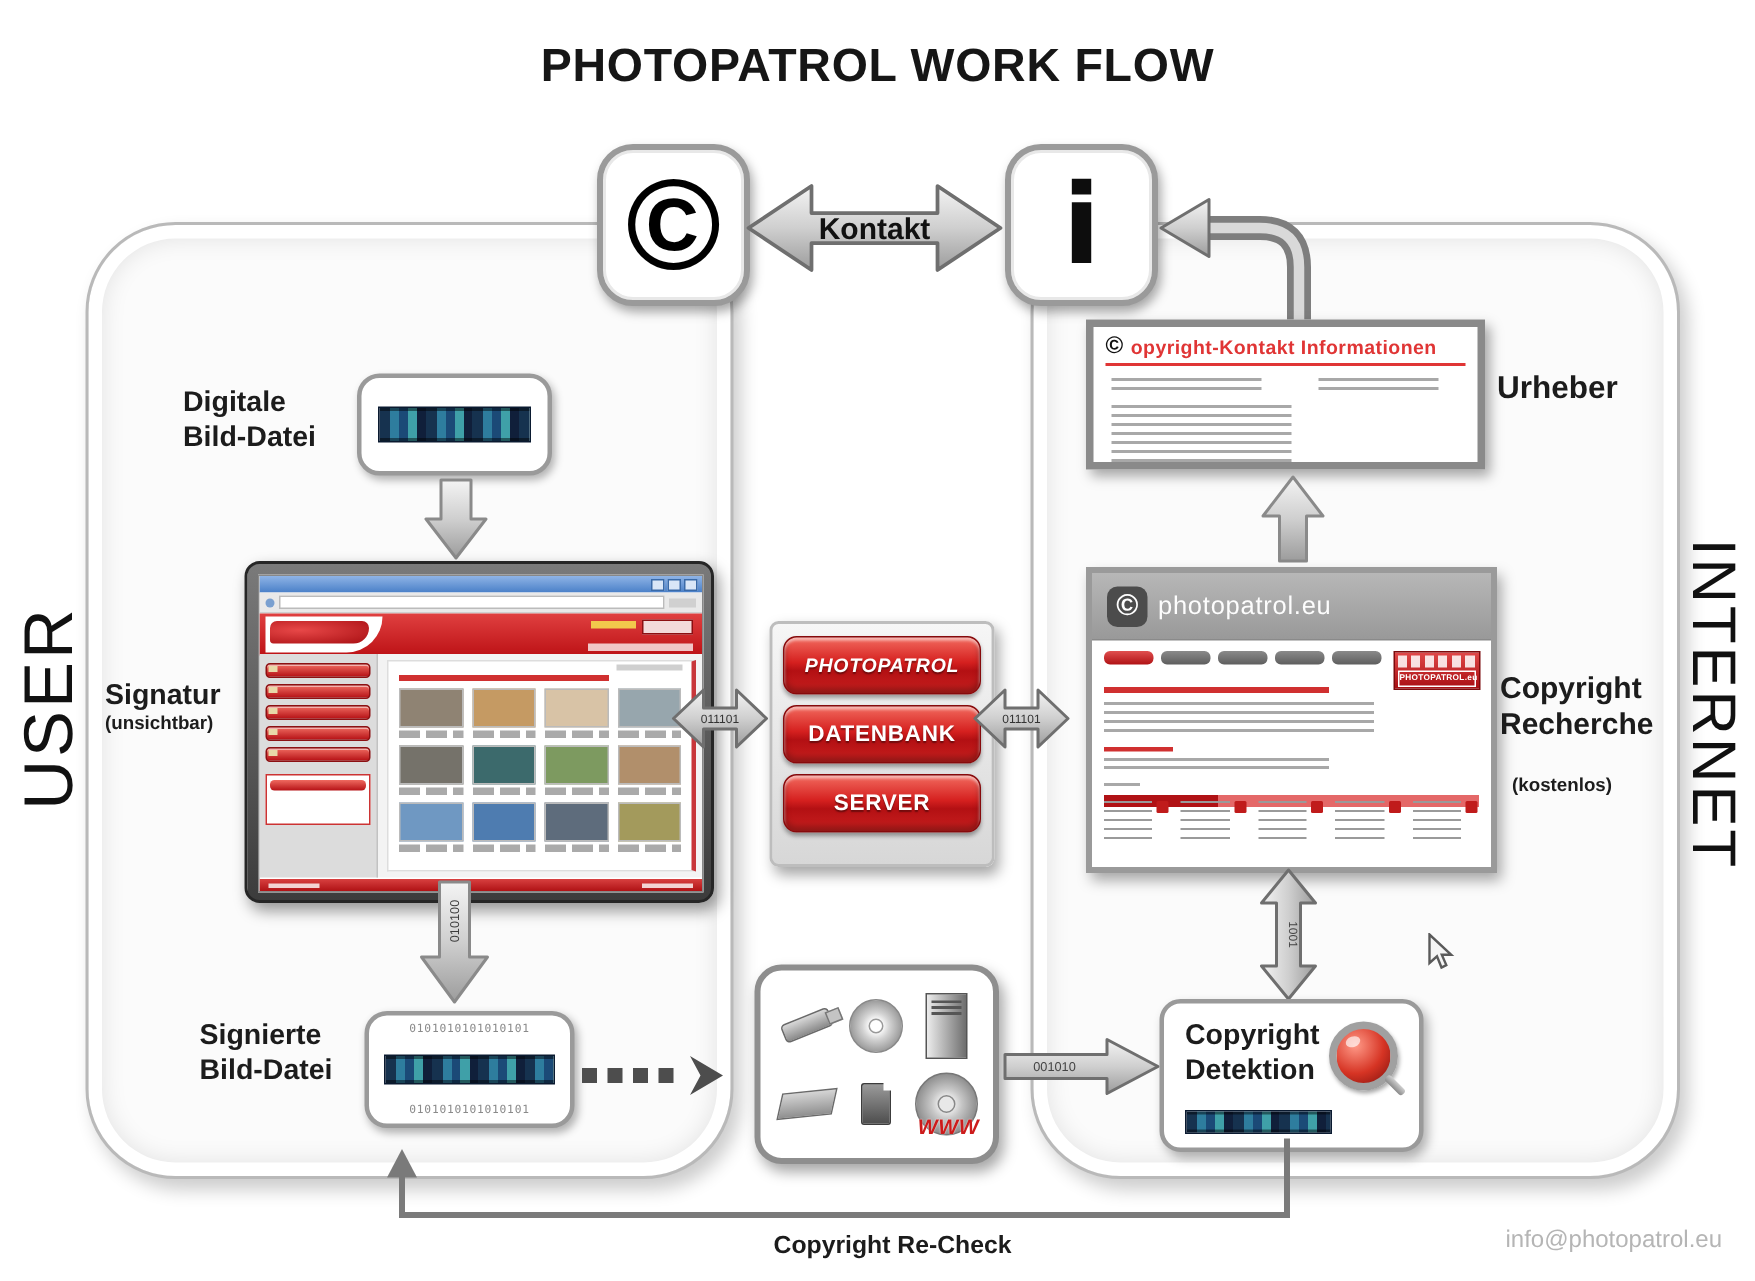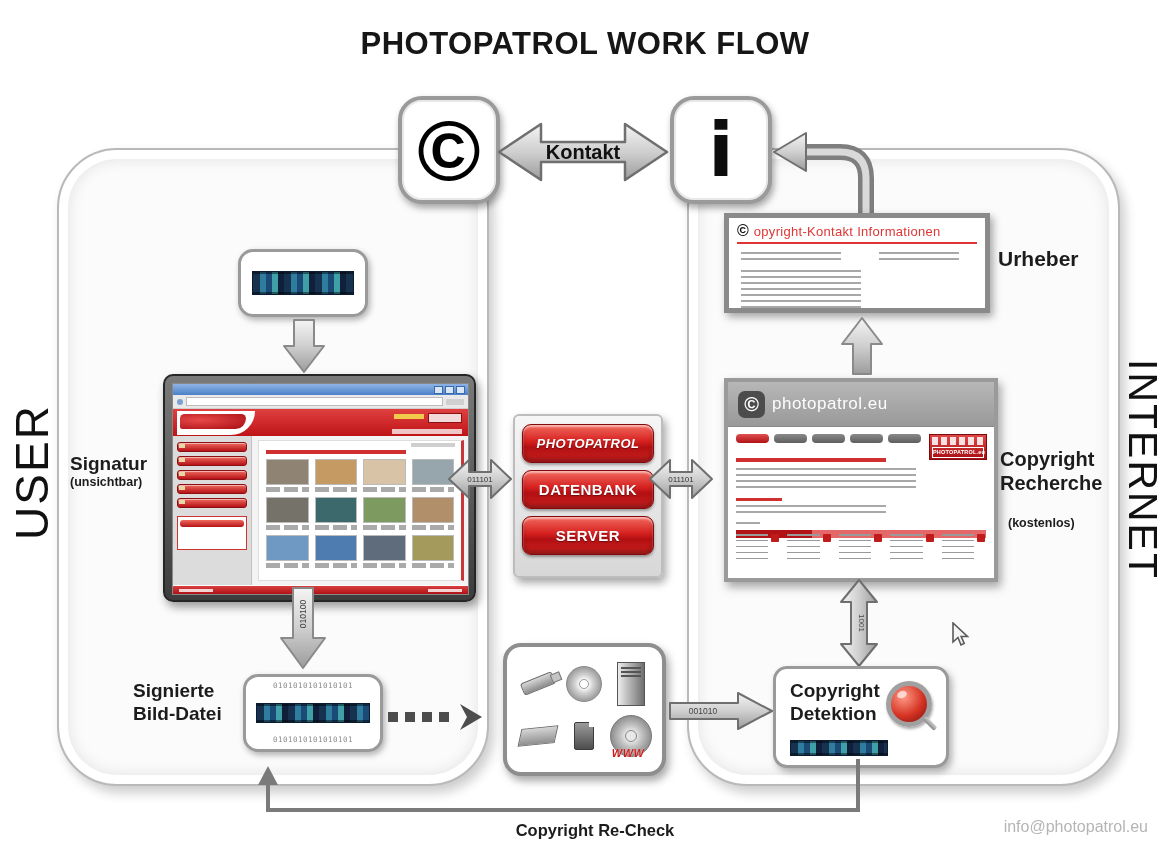"opyright-Kontakt Informationen" .ktitle .ktext { font-weight: 400 -> 700 }
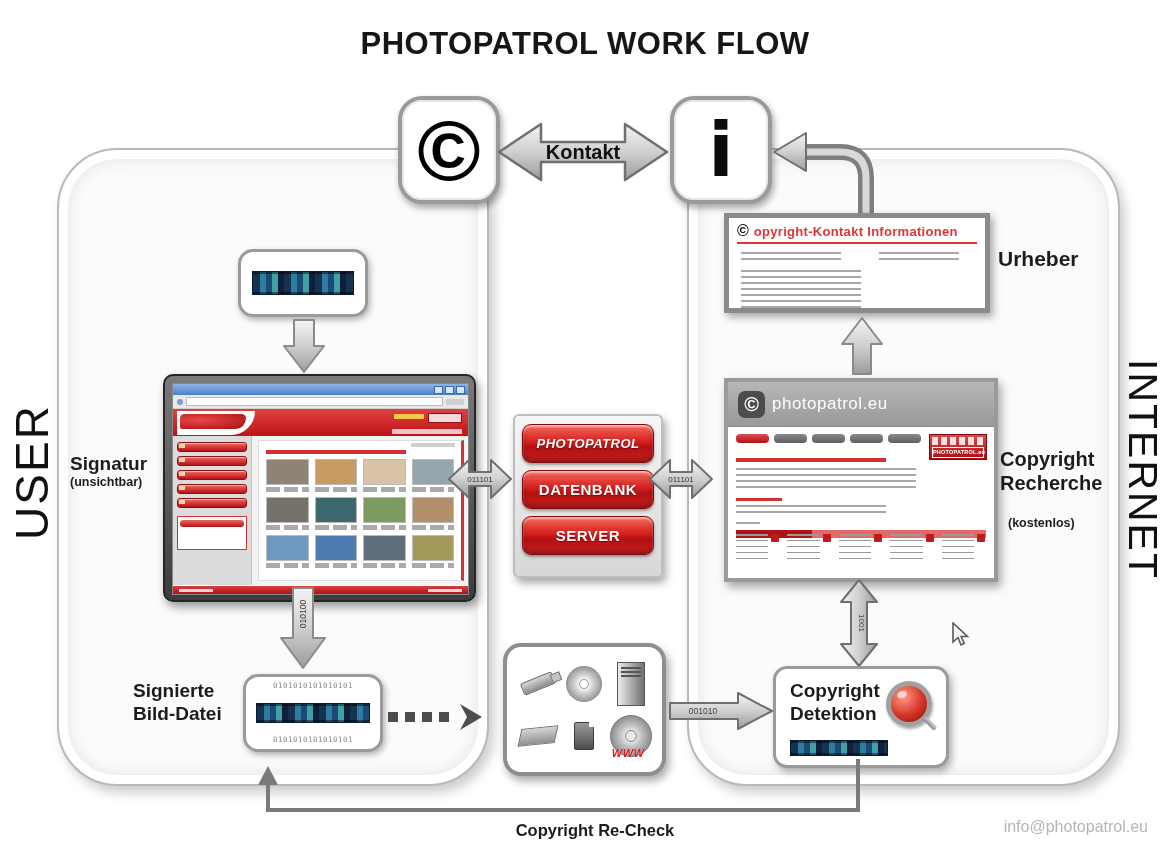"Digitale Bild-Datei" div.lbl { html: none -> <div>Digitale Bild-Datei</div> }
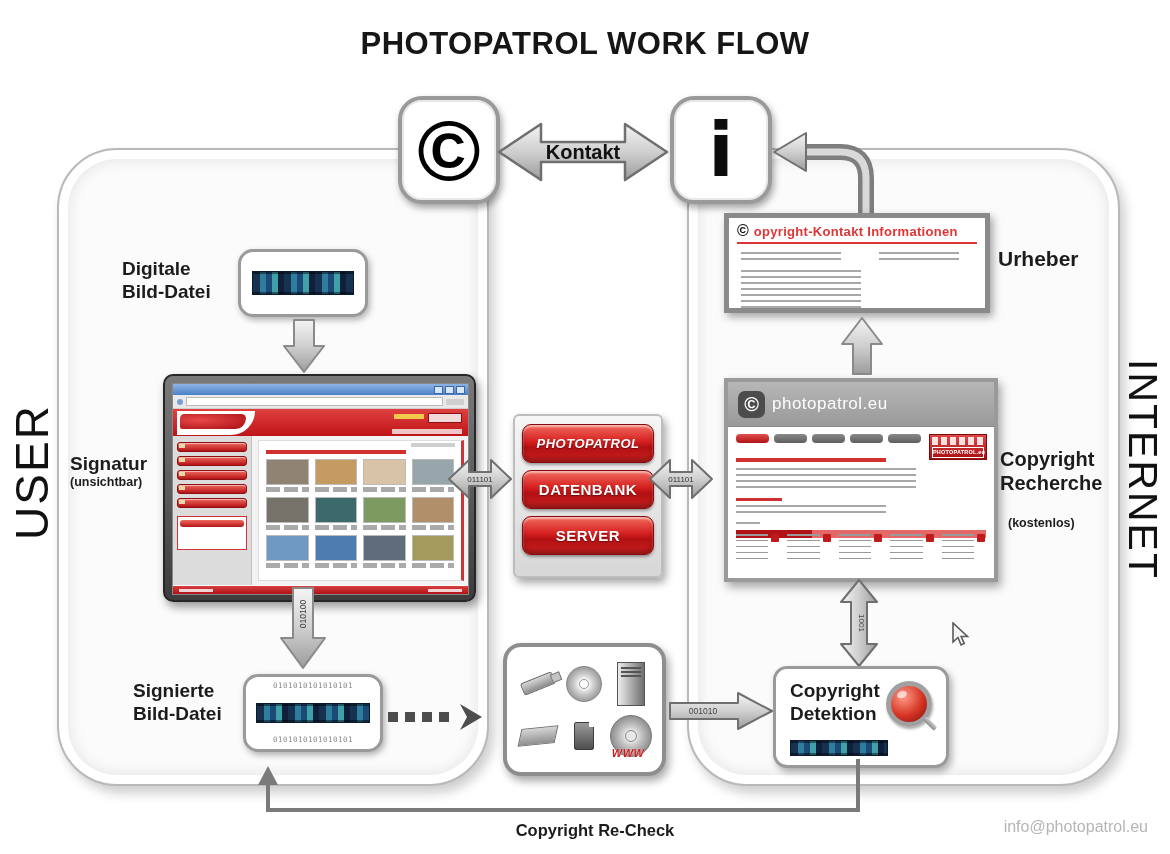"WWW" .wwwtag { font-size: 11px -> 14px }
